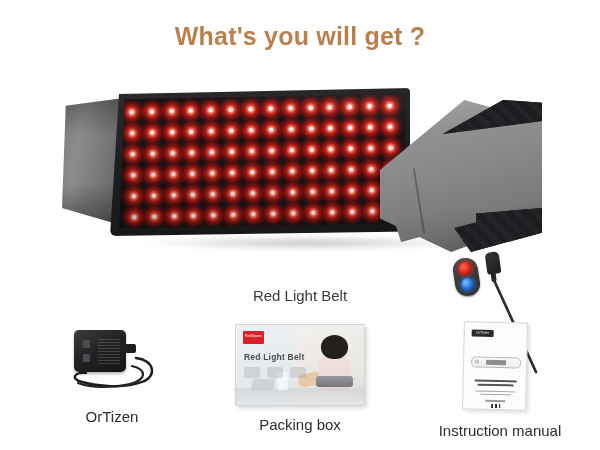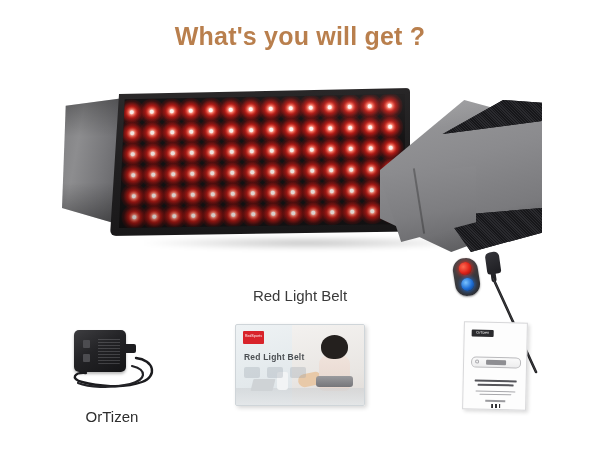"Packing box" div.label-row { html: none -> <div>Packing box</div> }
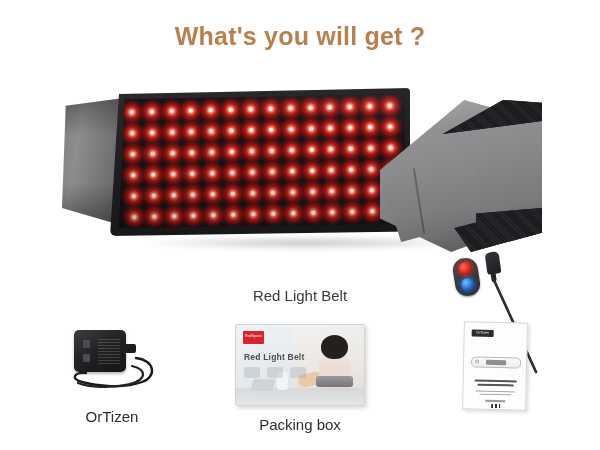"Instruction manual" div.label-row { html: none -> <div>Instruction manual</div> }
